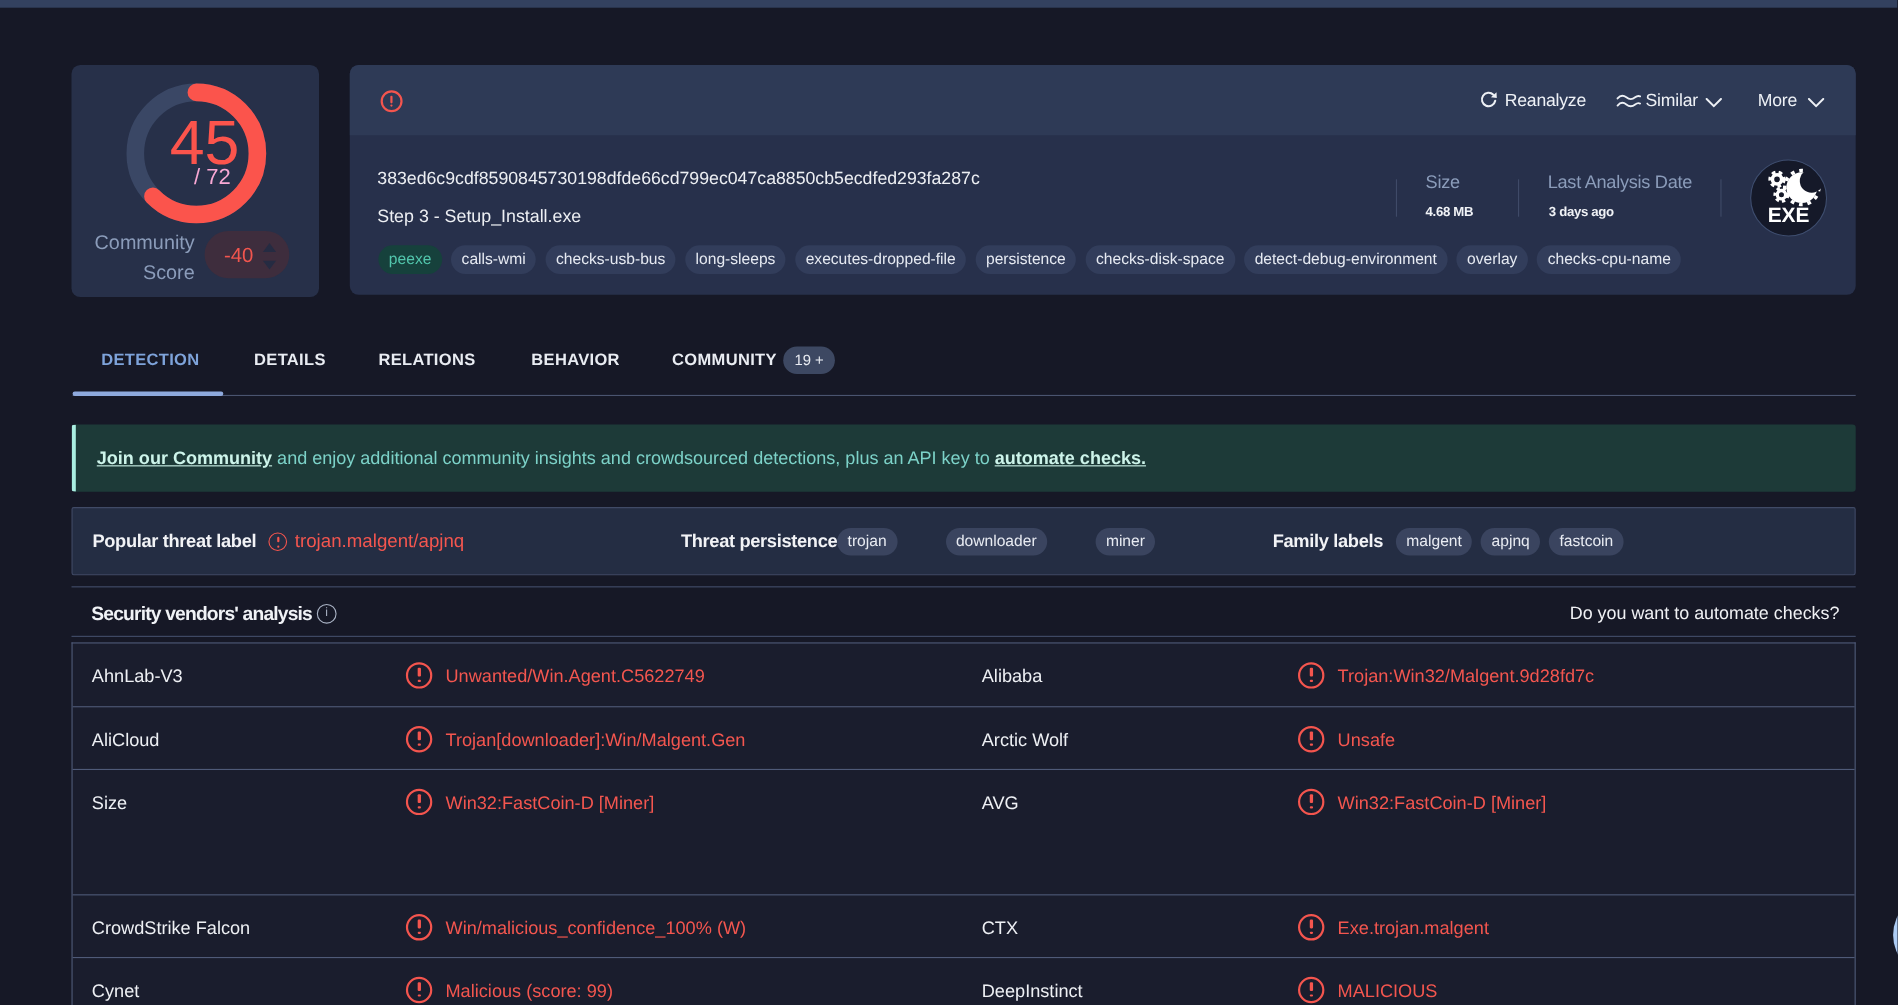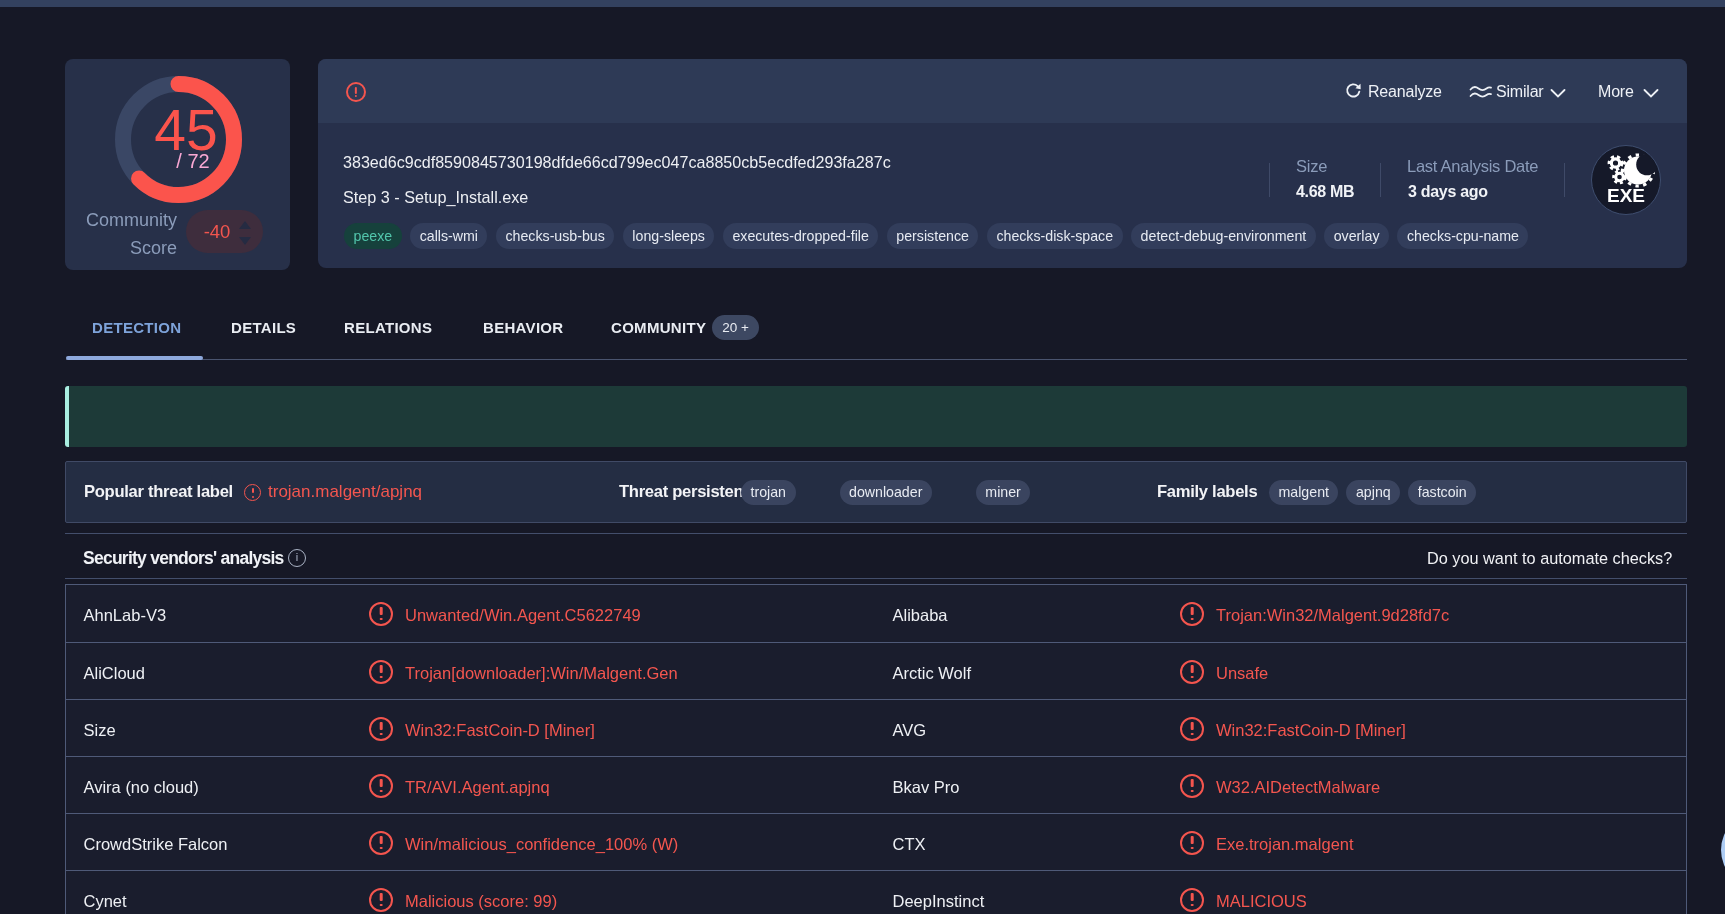"4.68 MB" .mval { font-size: 16px -> 12px }
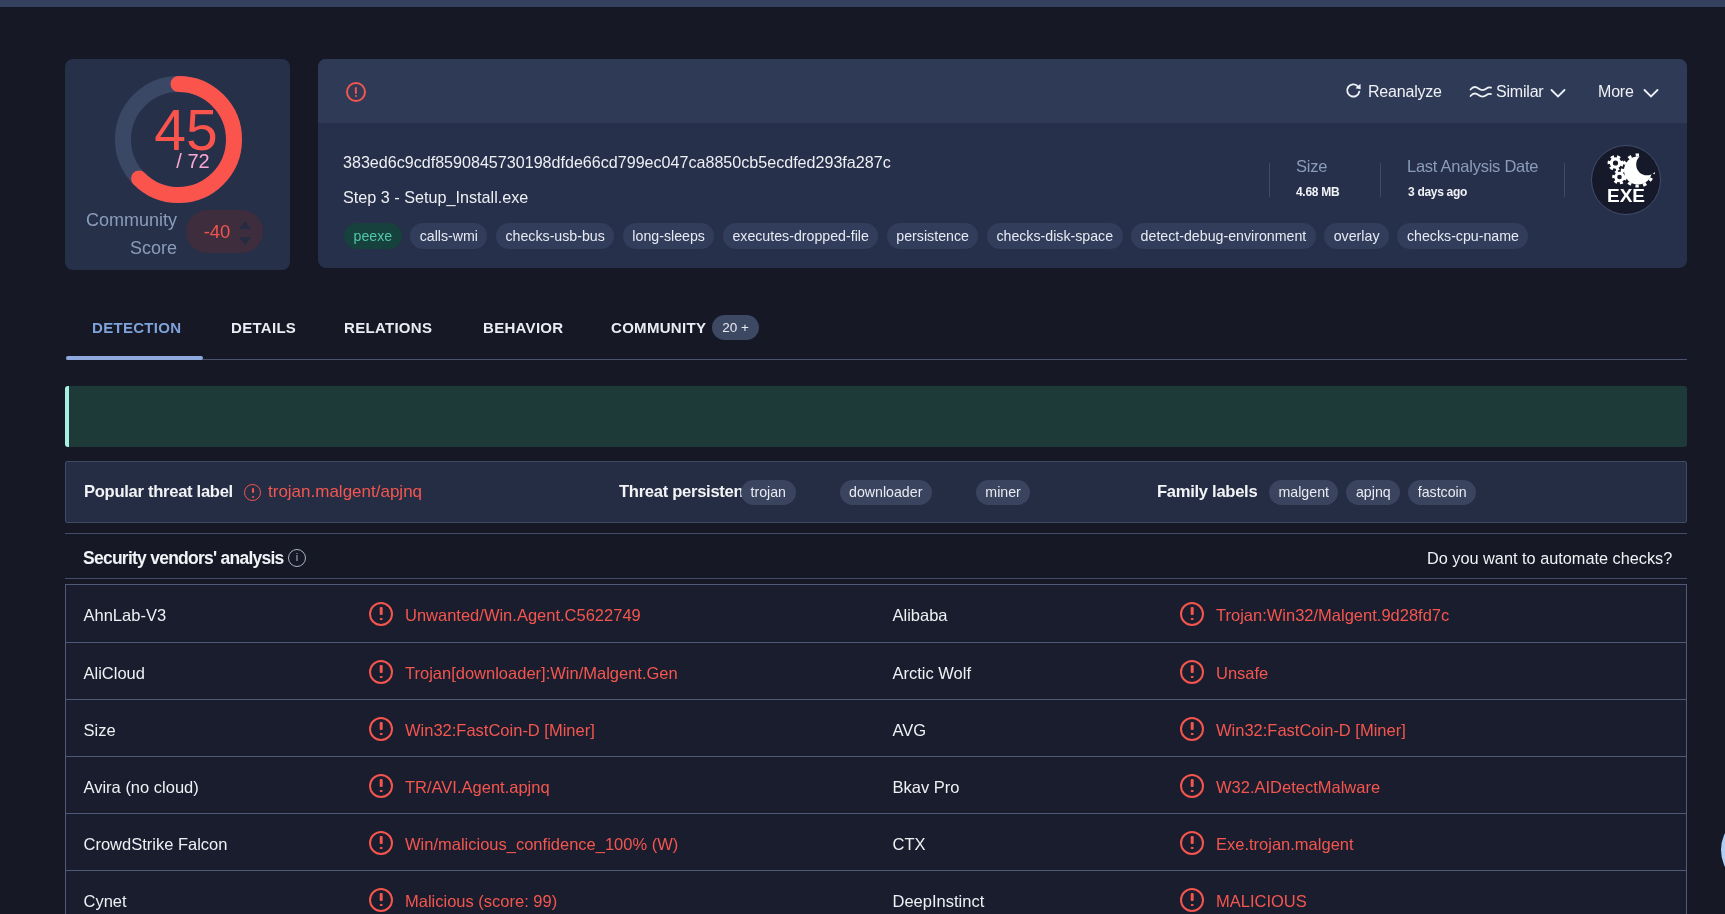"20 +" div.abs { text: 20 -> 19 }
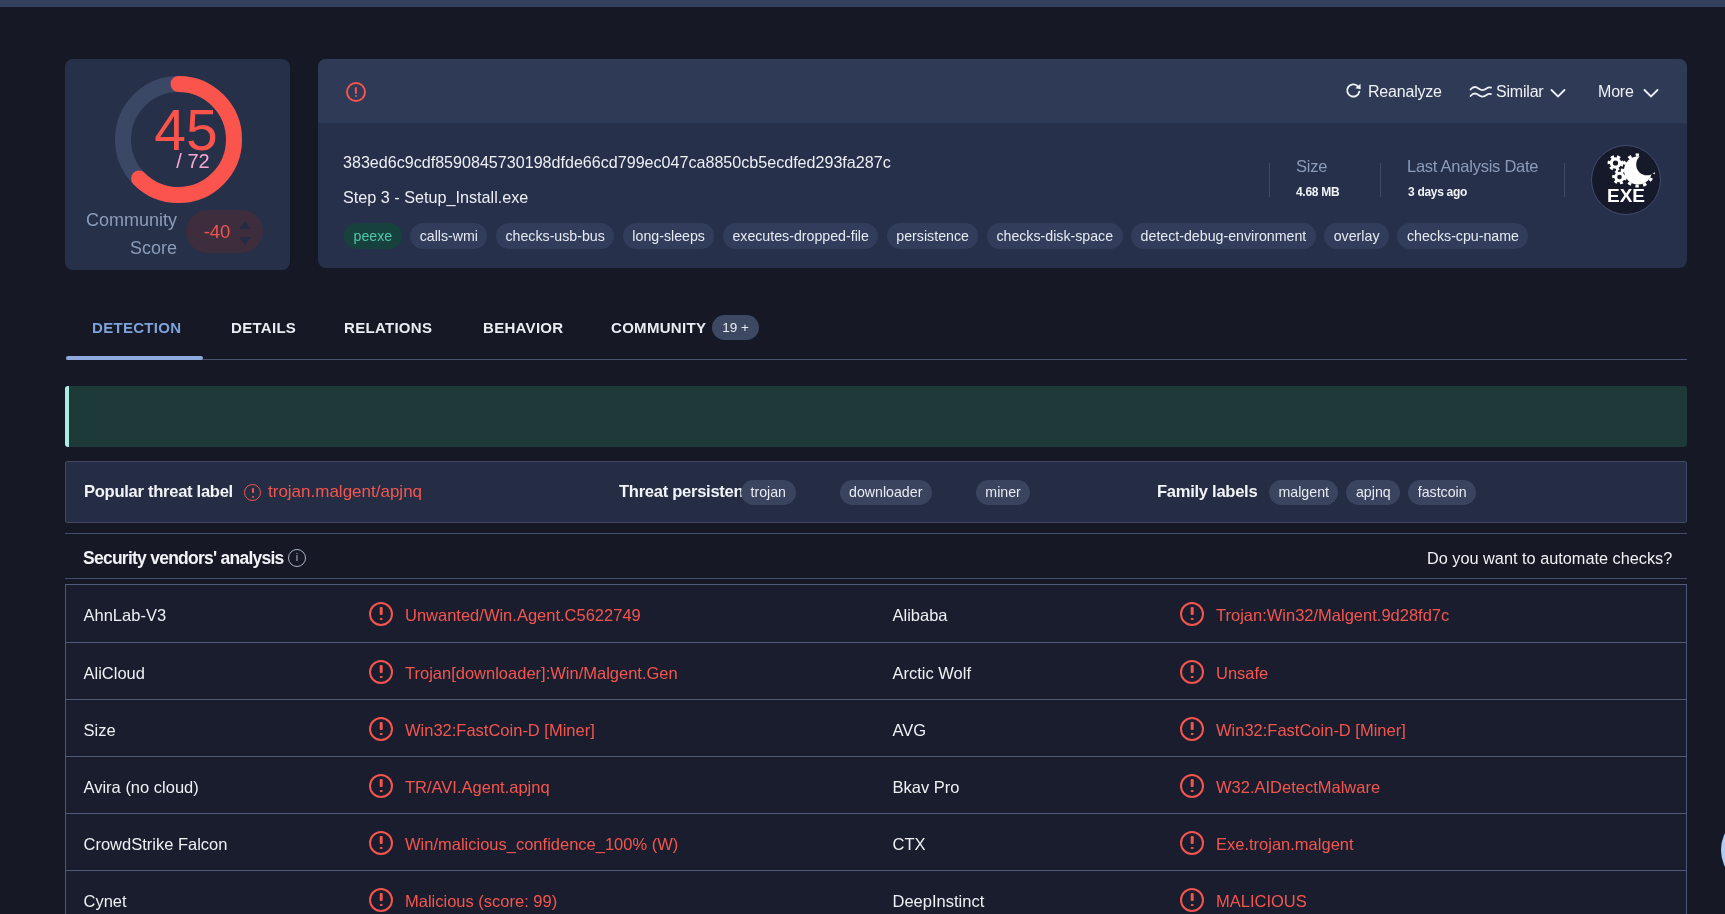"Join our Community and enjoy" div.abs { html: none -> <div><b>Join our Community</b> and enjoy additional community insights and crowdsourced detections, plus an API key to <b>automate checks.</b></div> }
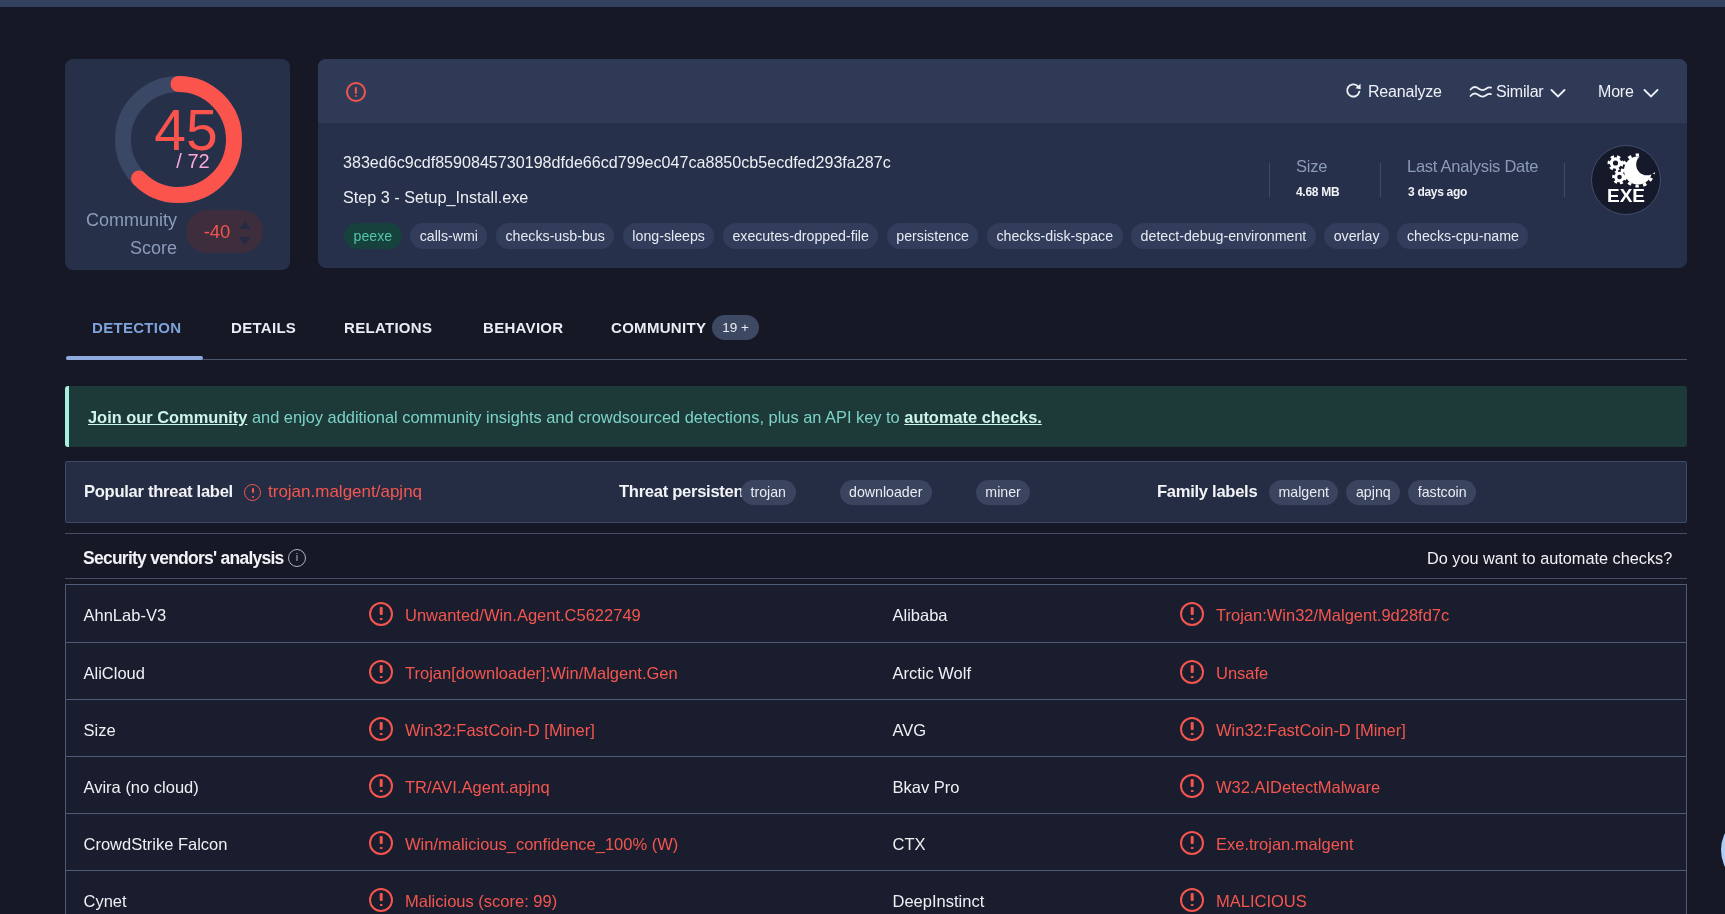"trojan" div.abs { left: 741px -> 761px }
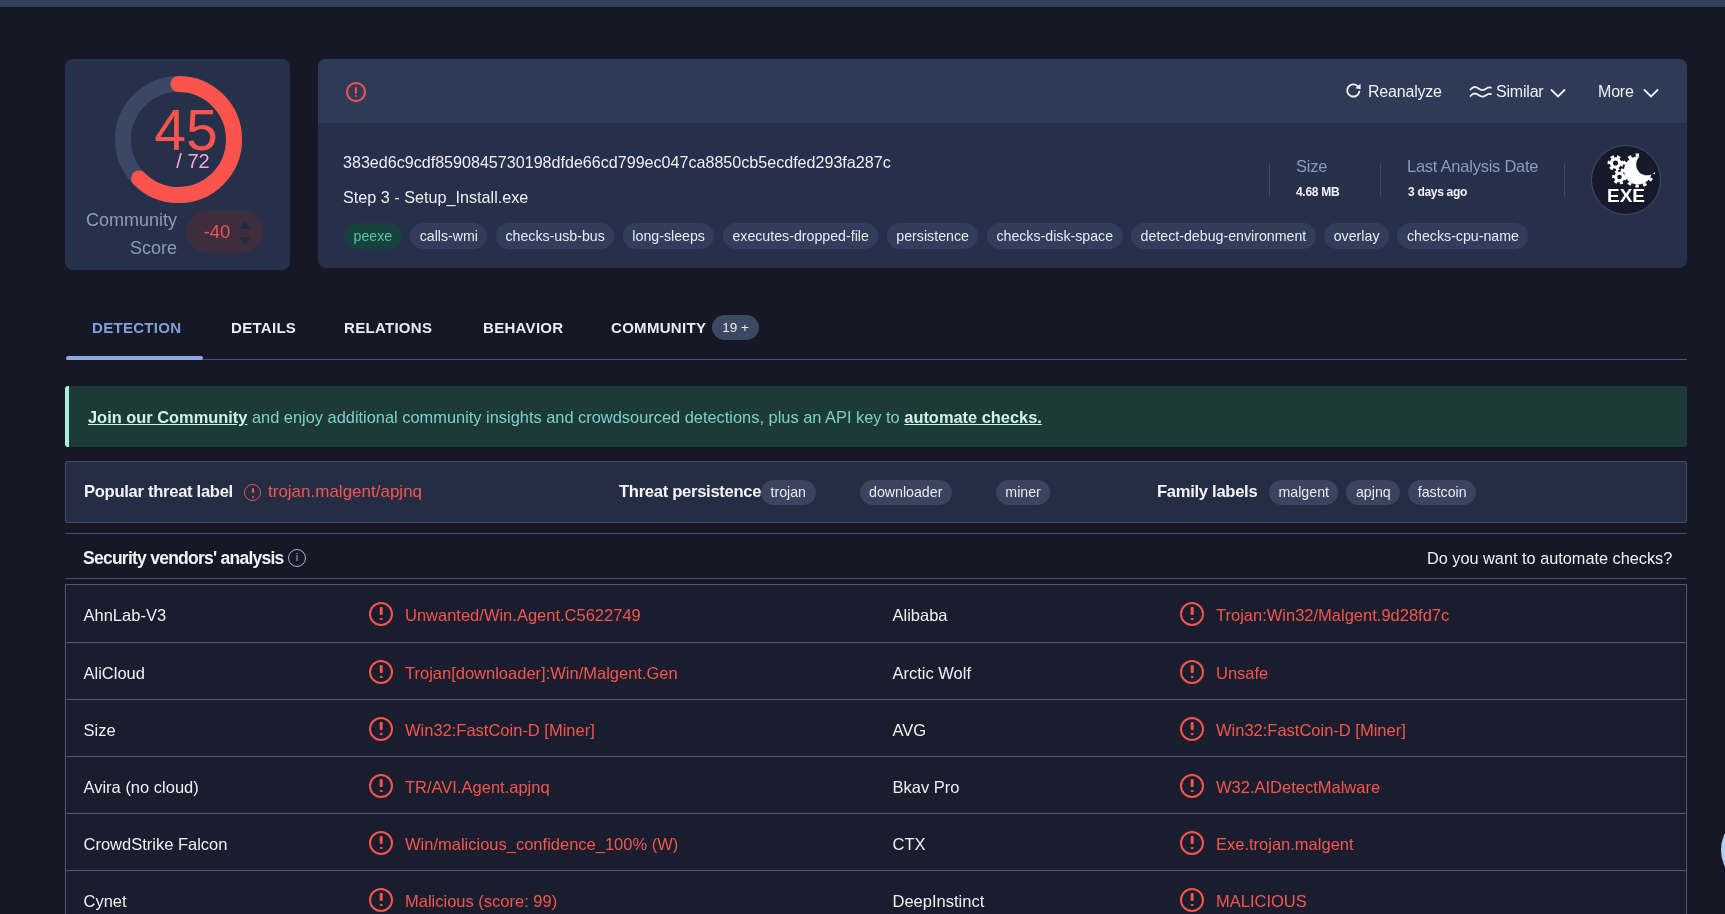"Avira (no cloud)" div.vrow { html: <div> <span>Avira (no cloud)</span> <span></span> <span>TR/AVI.Agent.apjnq</span> <span>Bkav Pro</span> <span></span> <span>W32.AIDetectMalware</span> </div> -> none }
